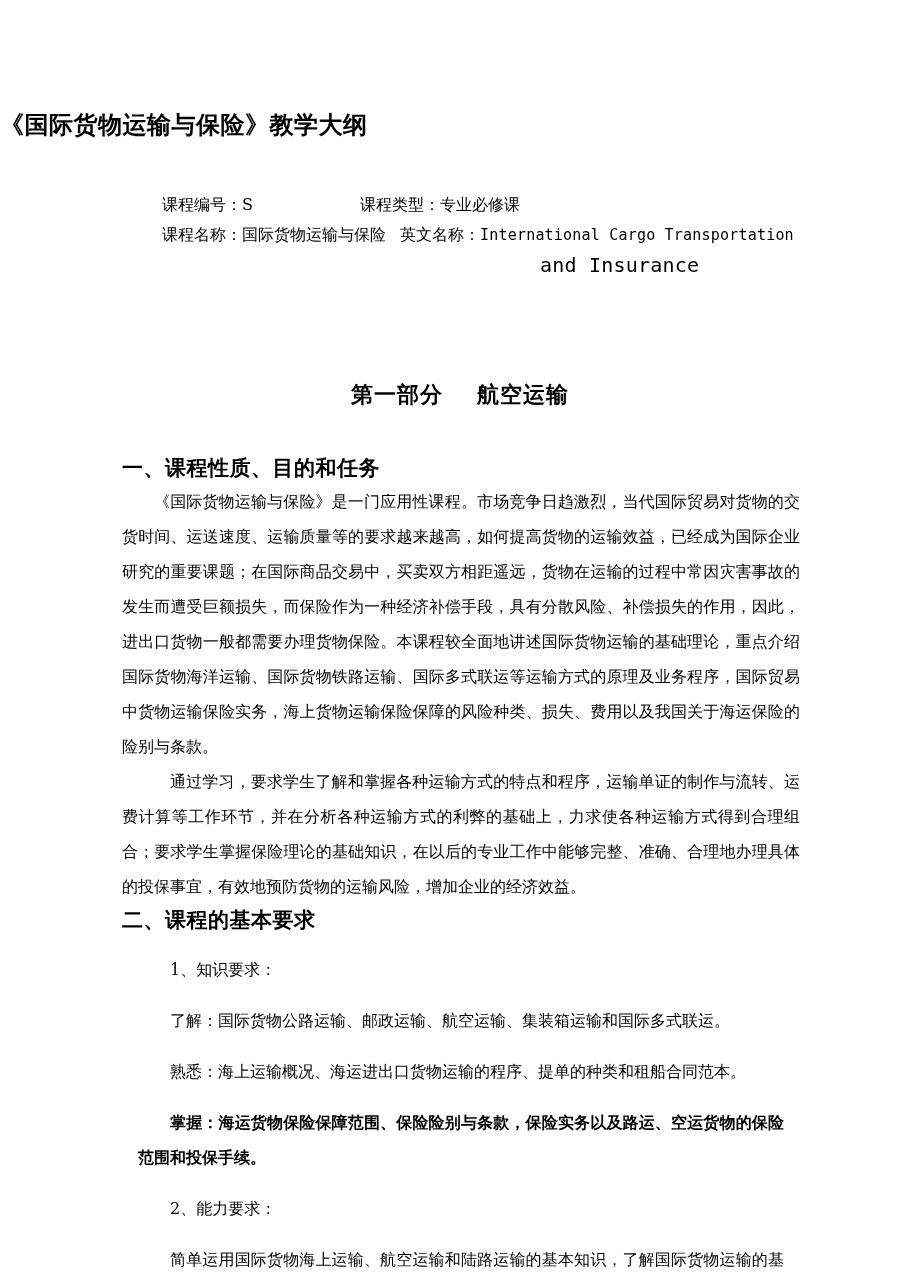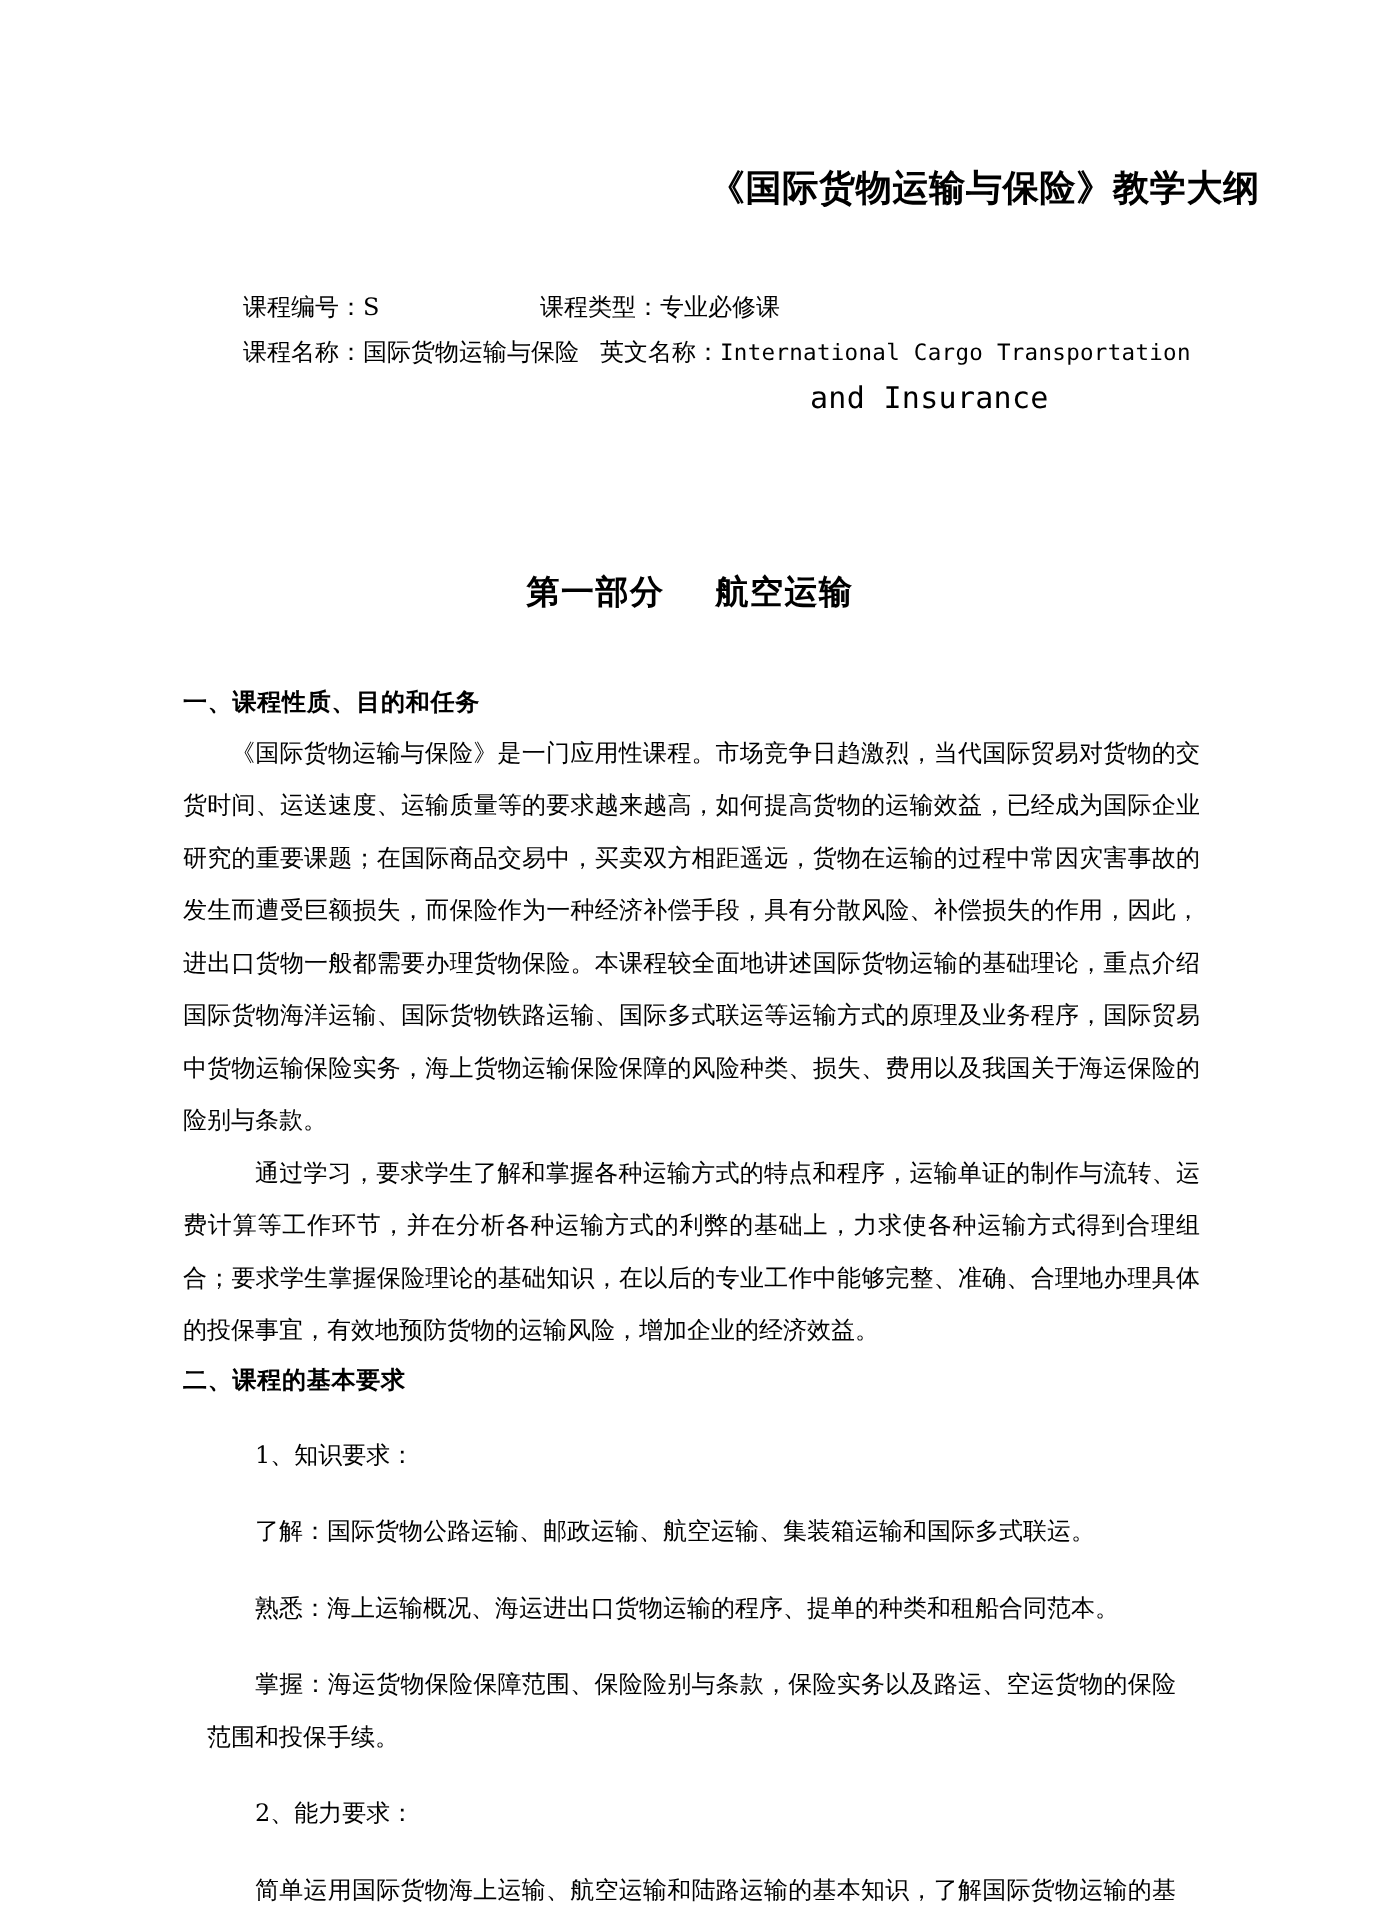"《国际货物运输与保险》教学大纲" .doc-title { text-align: right -> left }
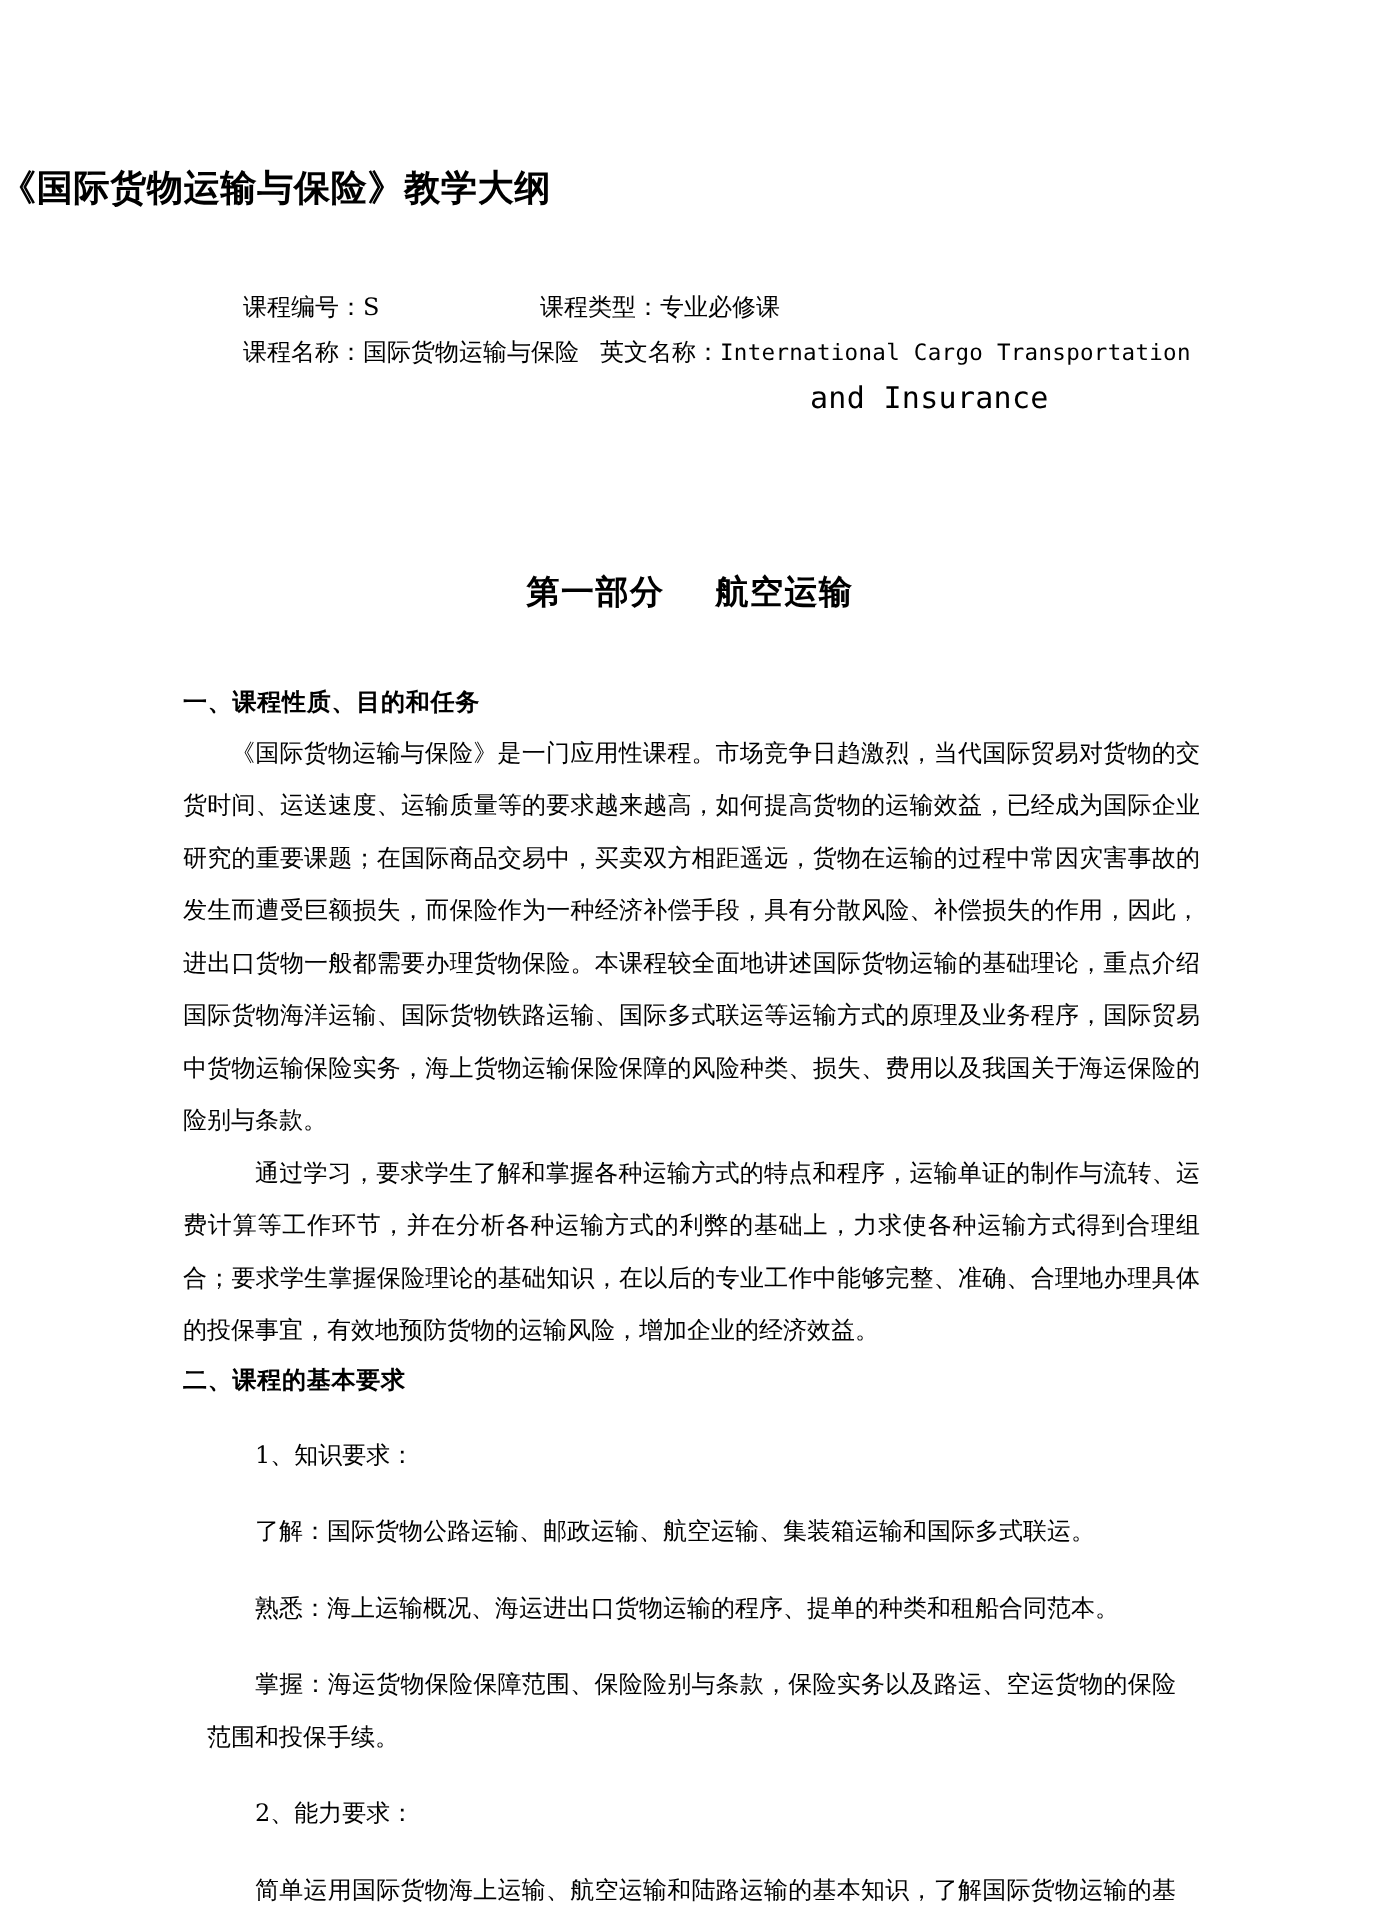"一、课程性质、目的和任务" .sec-heading { font-size: 16px -> 21px }
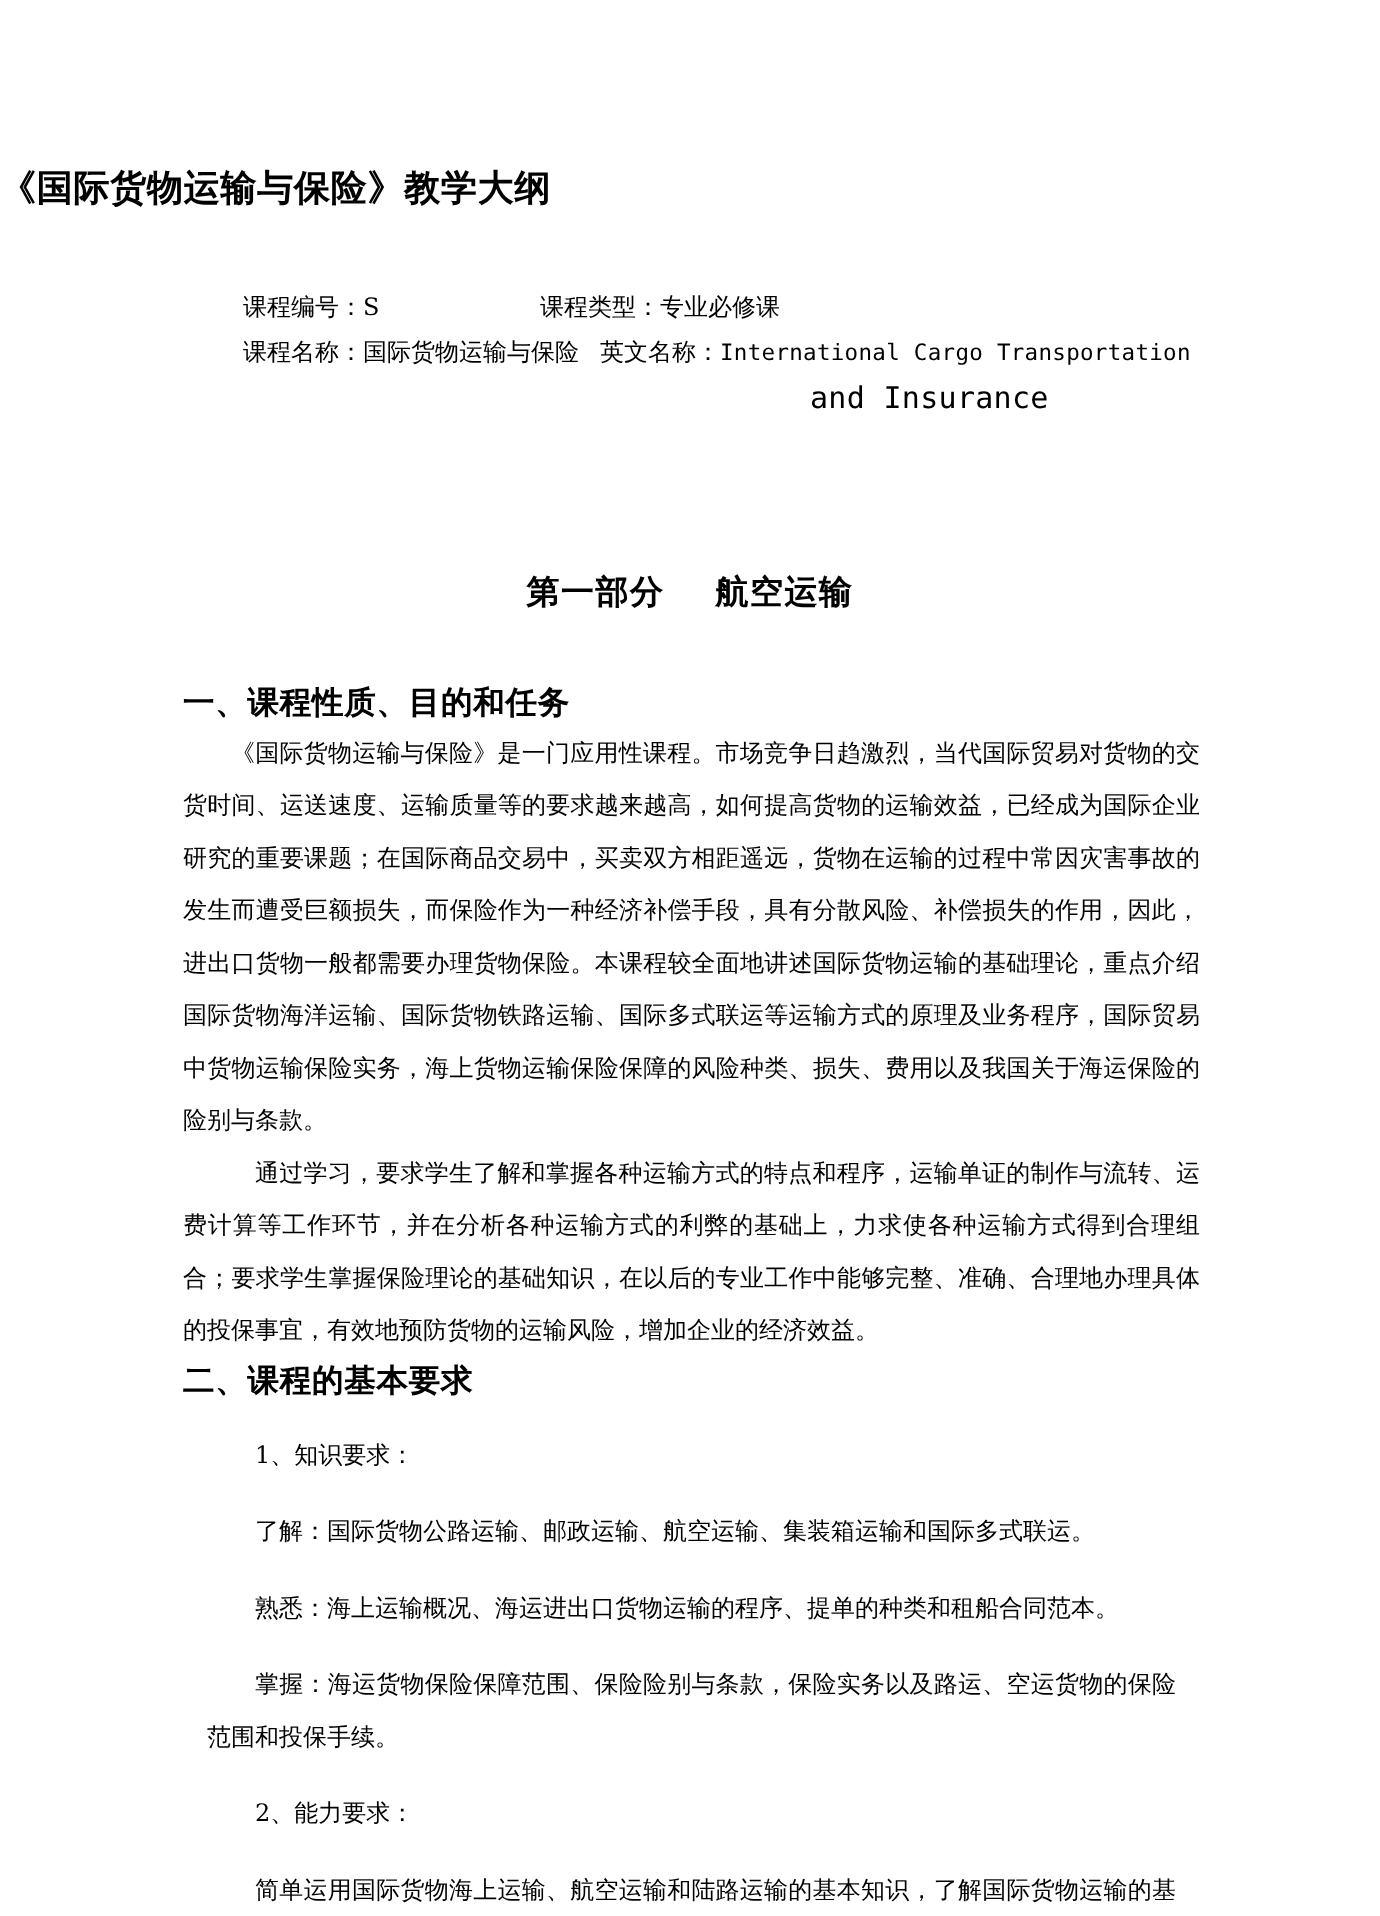"掌握：海运货物保险保障范围、保险险别与条款，保险实务以及路运、空运货物的保险范围" .list-line.wrap { font-weight: none -> bold }
